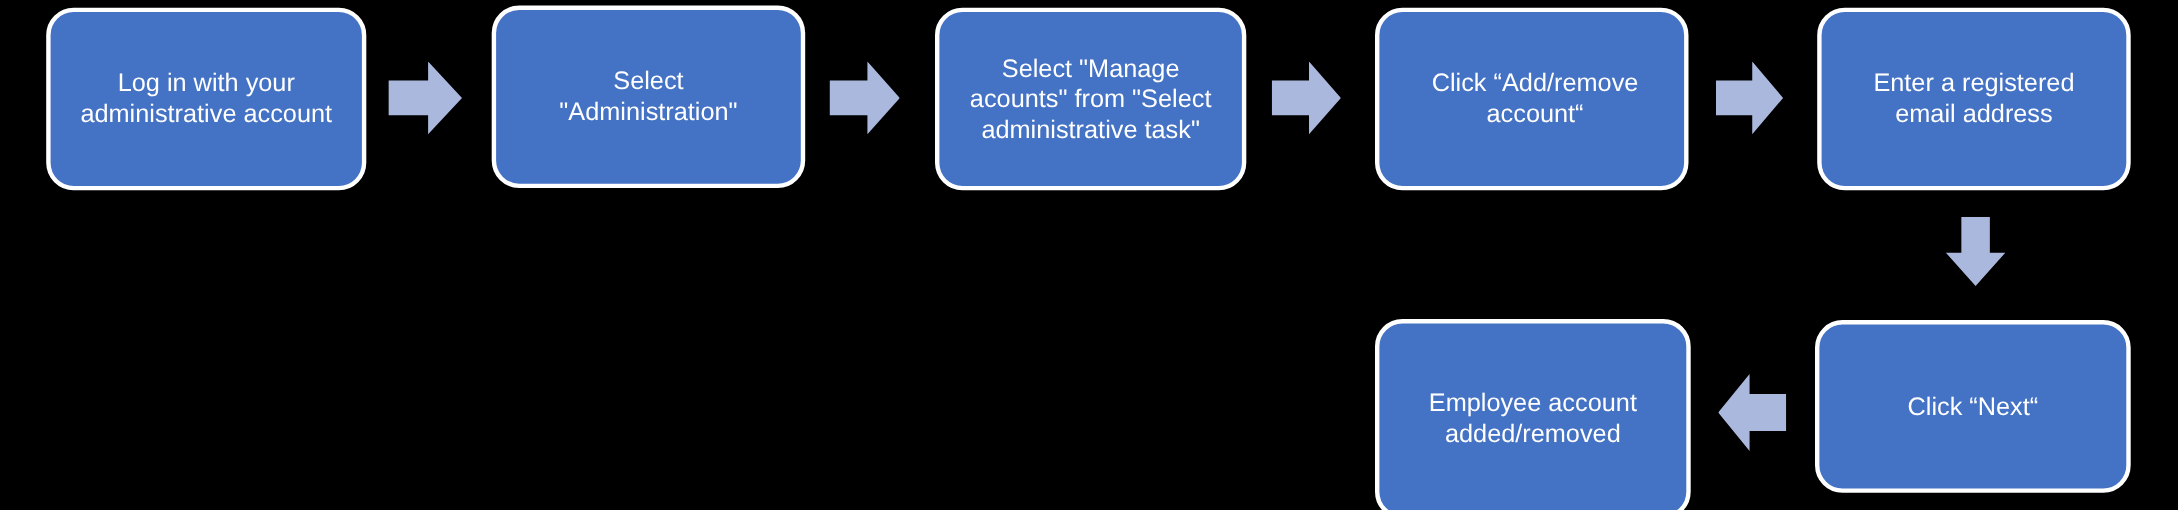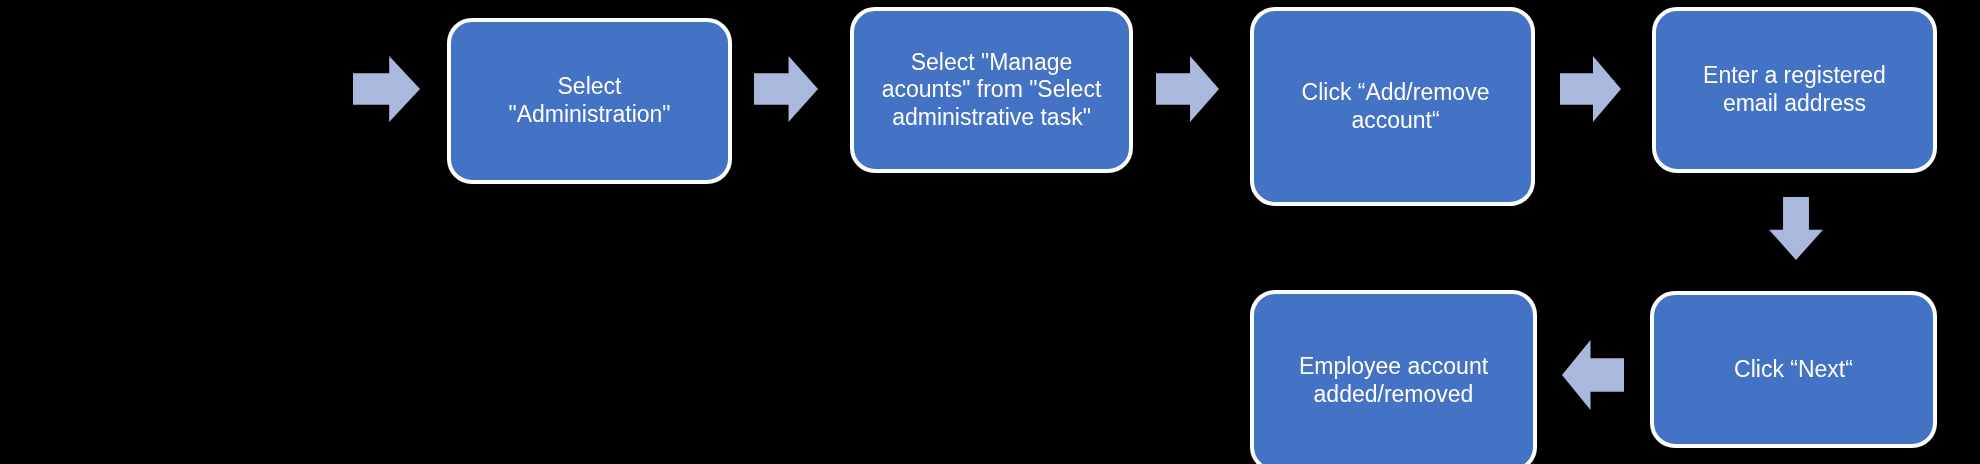"Log in with your" div.flow-box { html: none -> <div>Log in with your administrative account</div> }
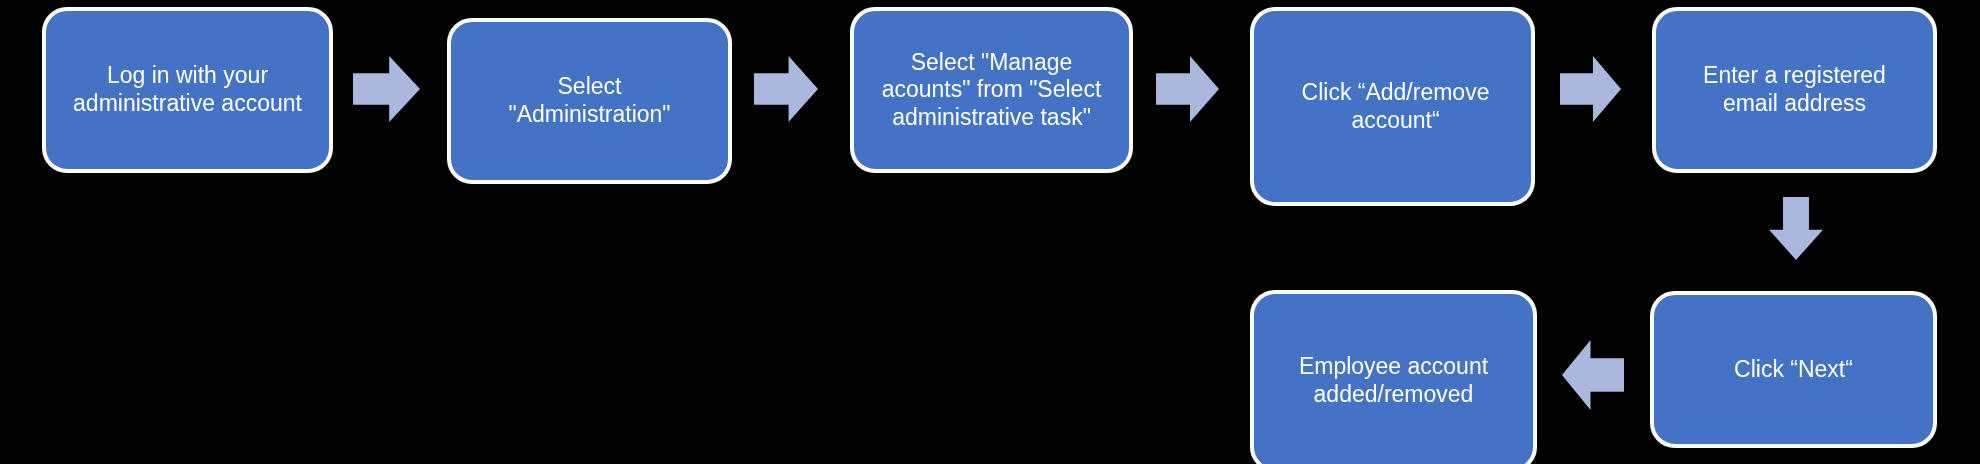"Select" div.flow-box { top: 18px -> 5px }
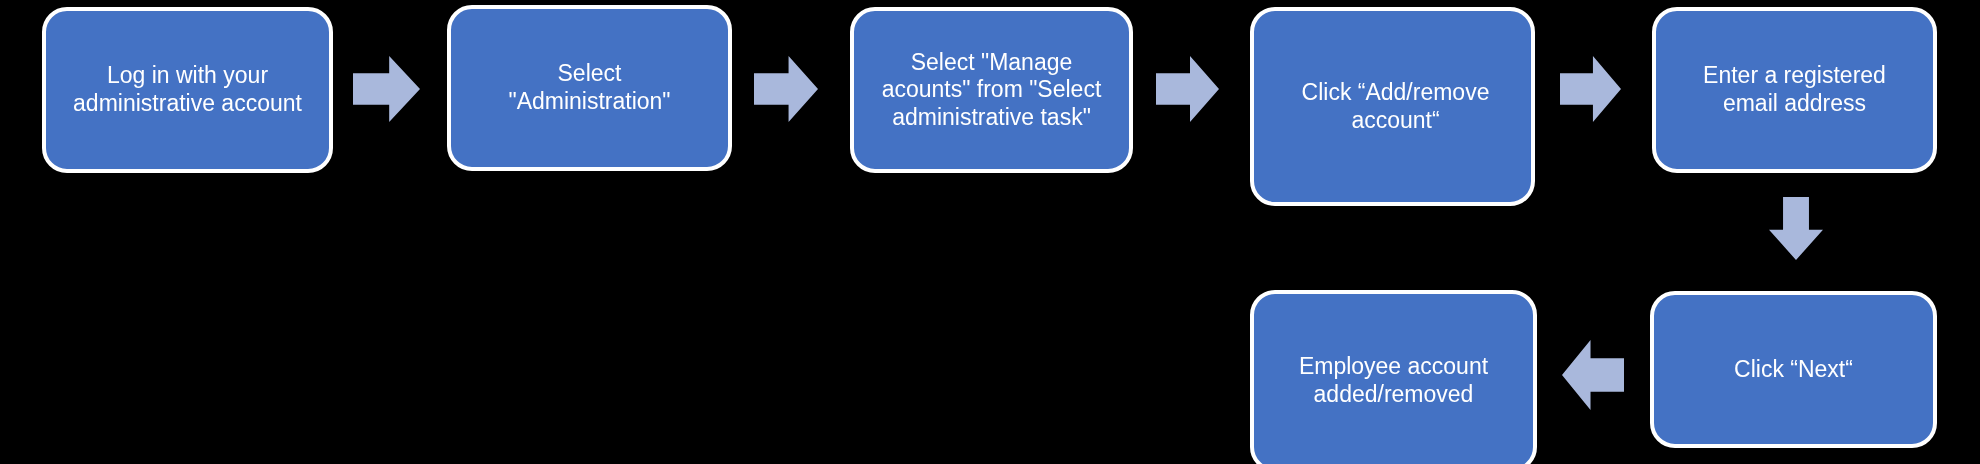"Click “Add/remove" div.flow-box { height: 199px -> 166px }
